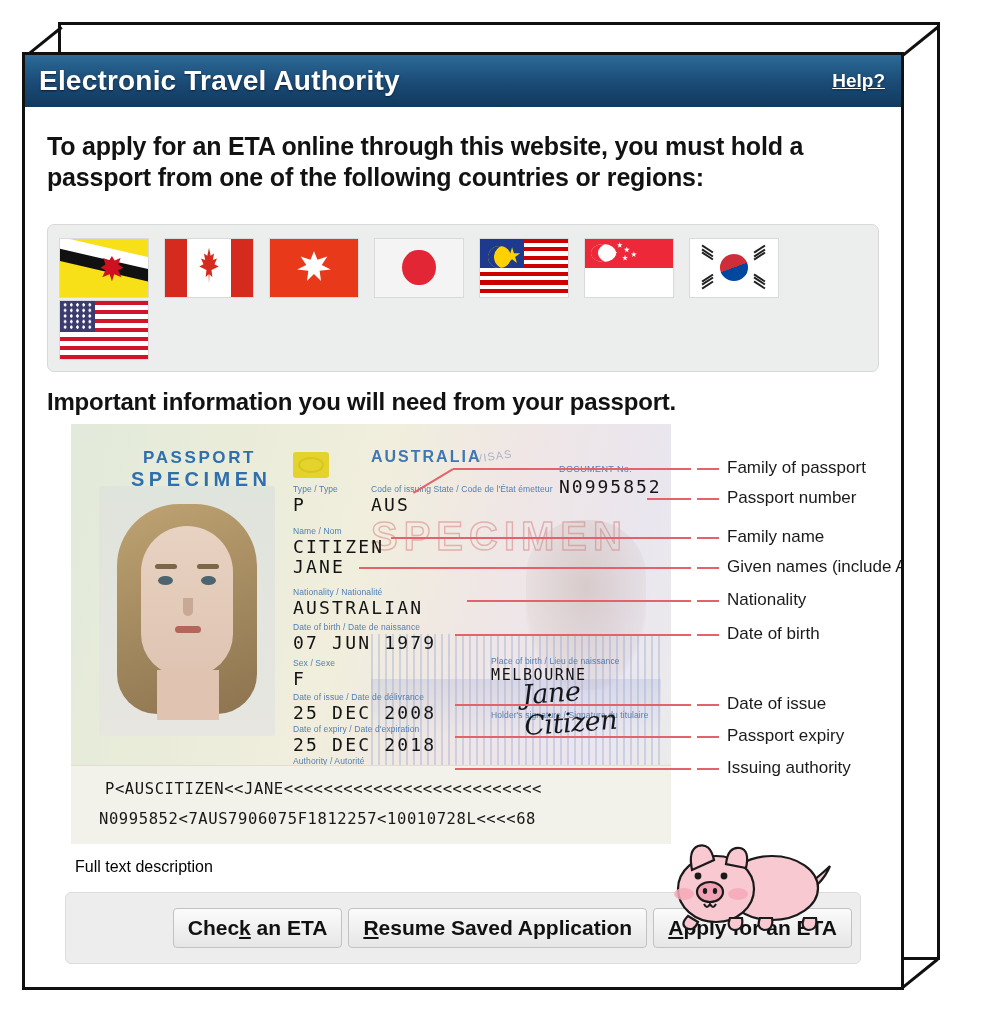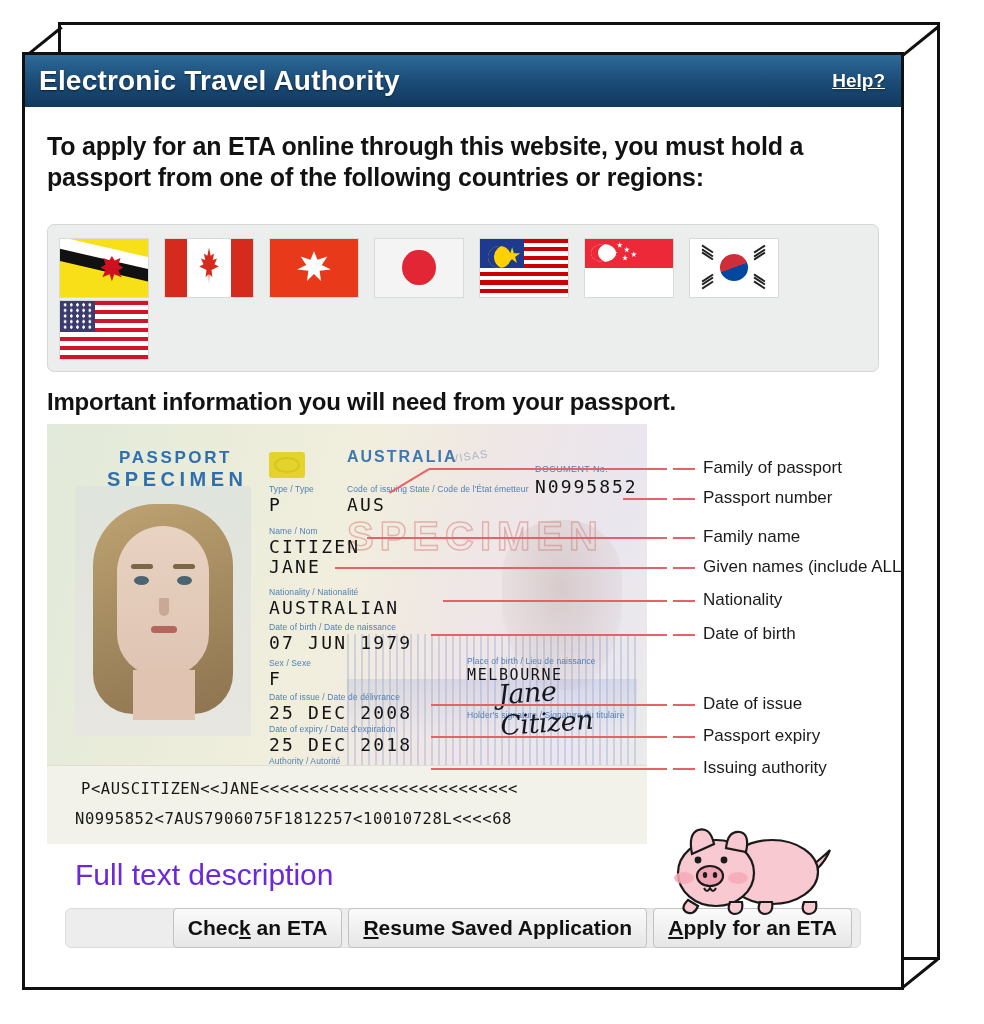"PASSPORT" .passport-wrap { margin-left: none -> 24px }
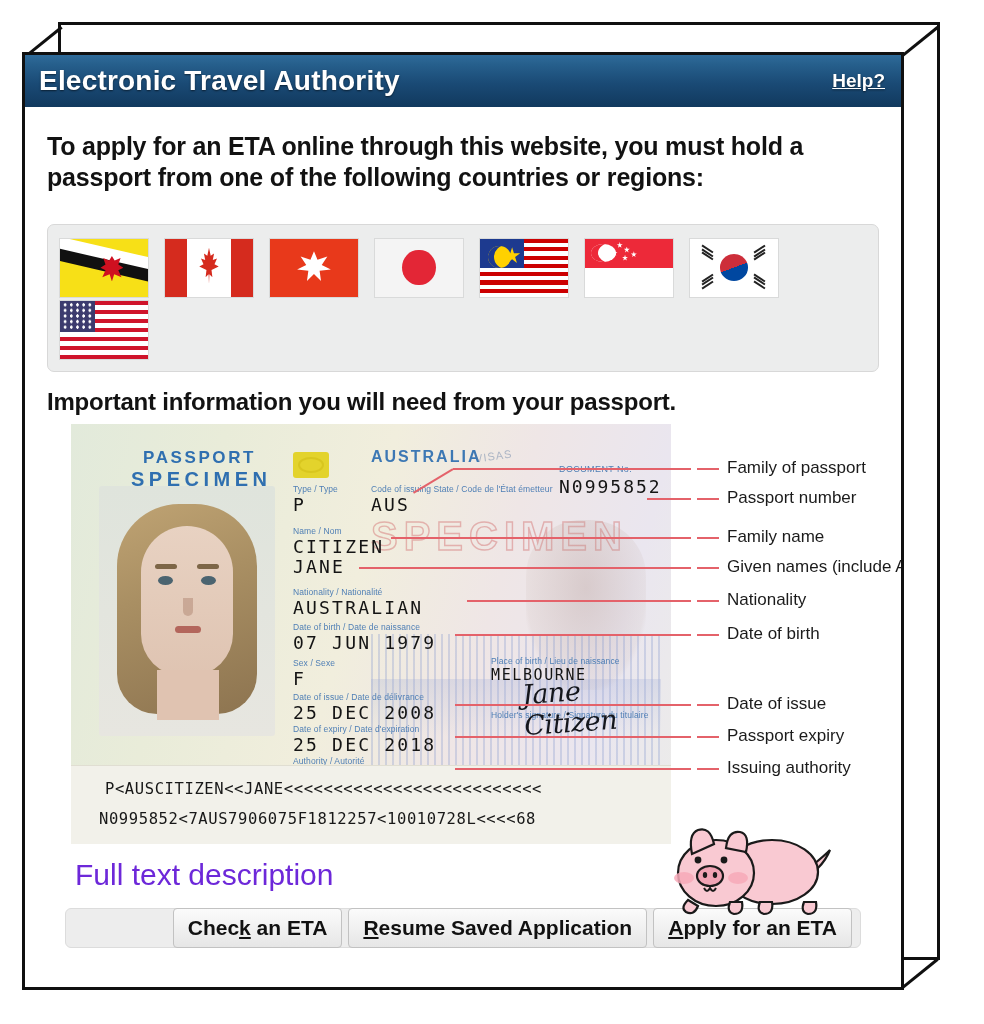"Full text description" .ftd { color: #6d28d9 -> #000000; font-size: 30px -> 16px }
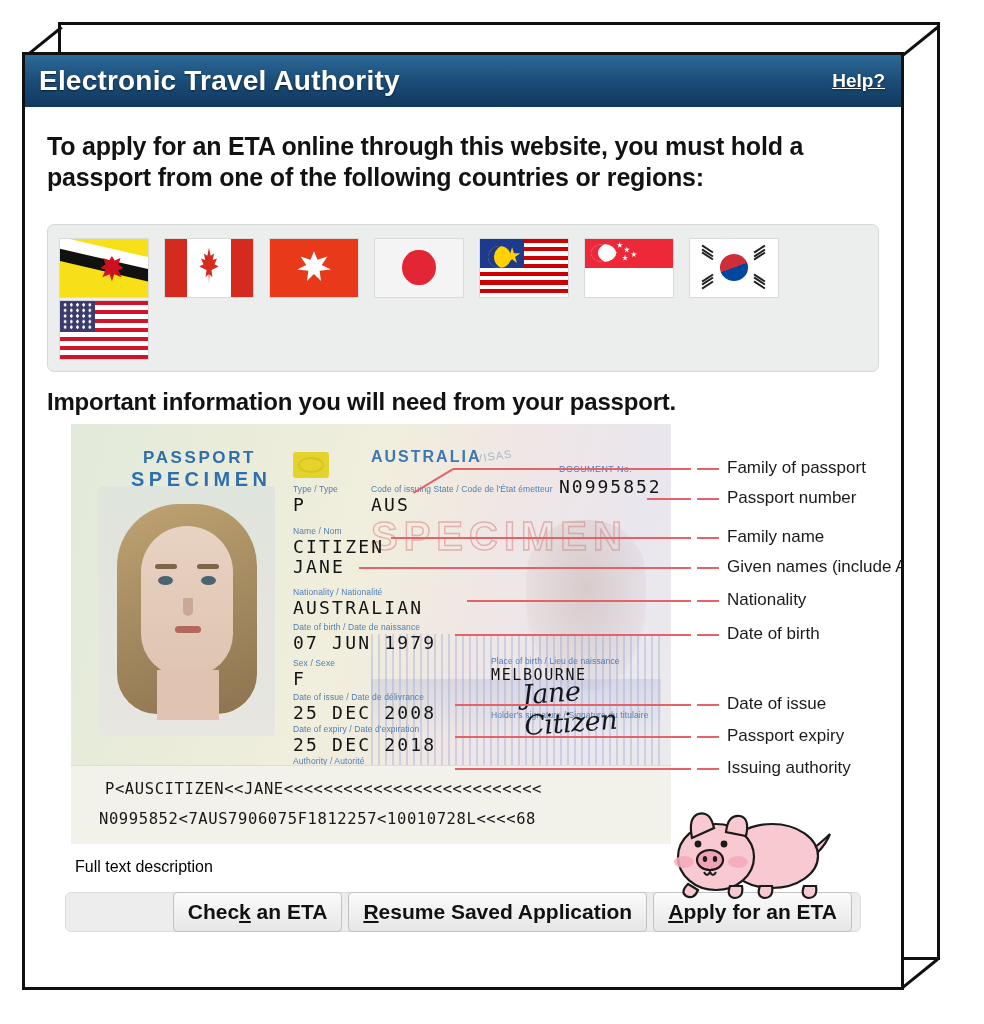"Check an ETA" .btnbar { height: 40px -> 72px }
